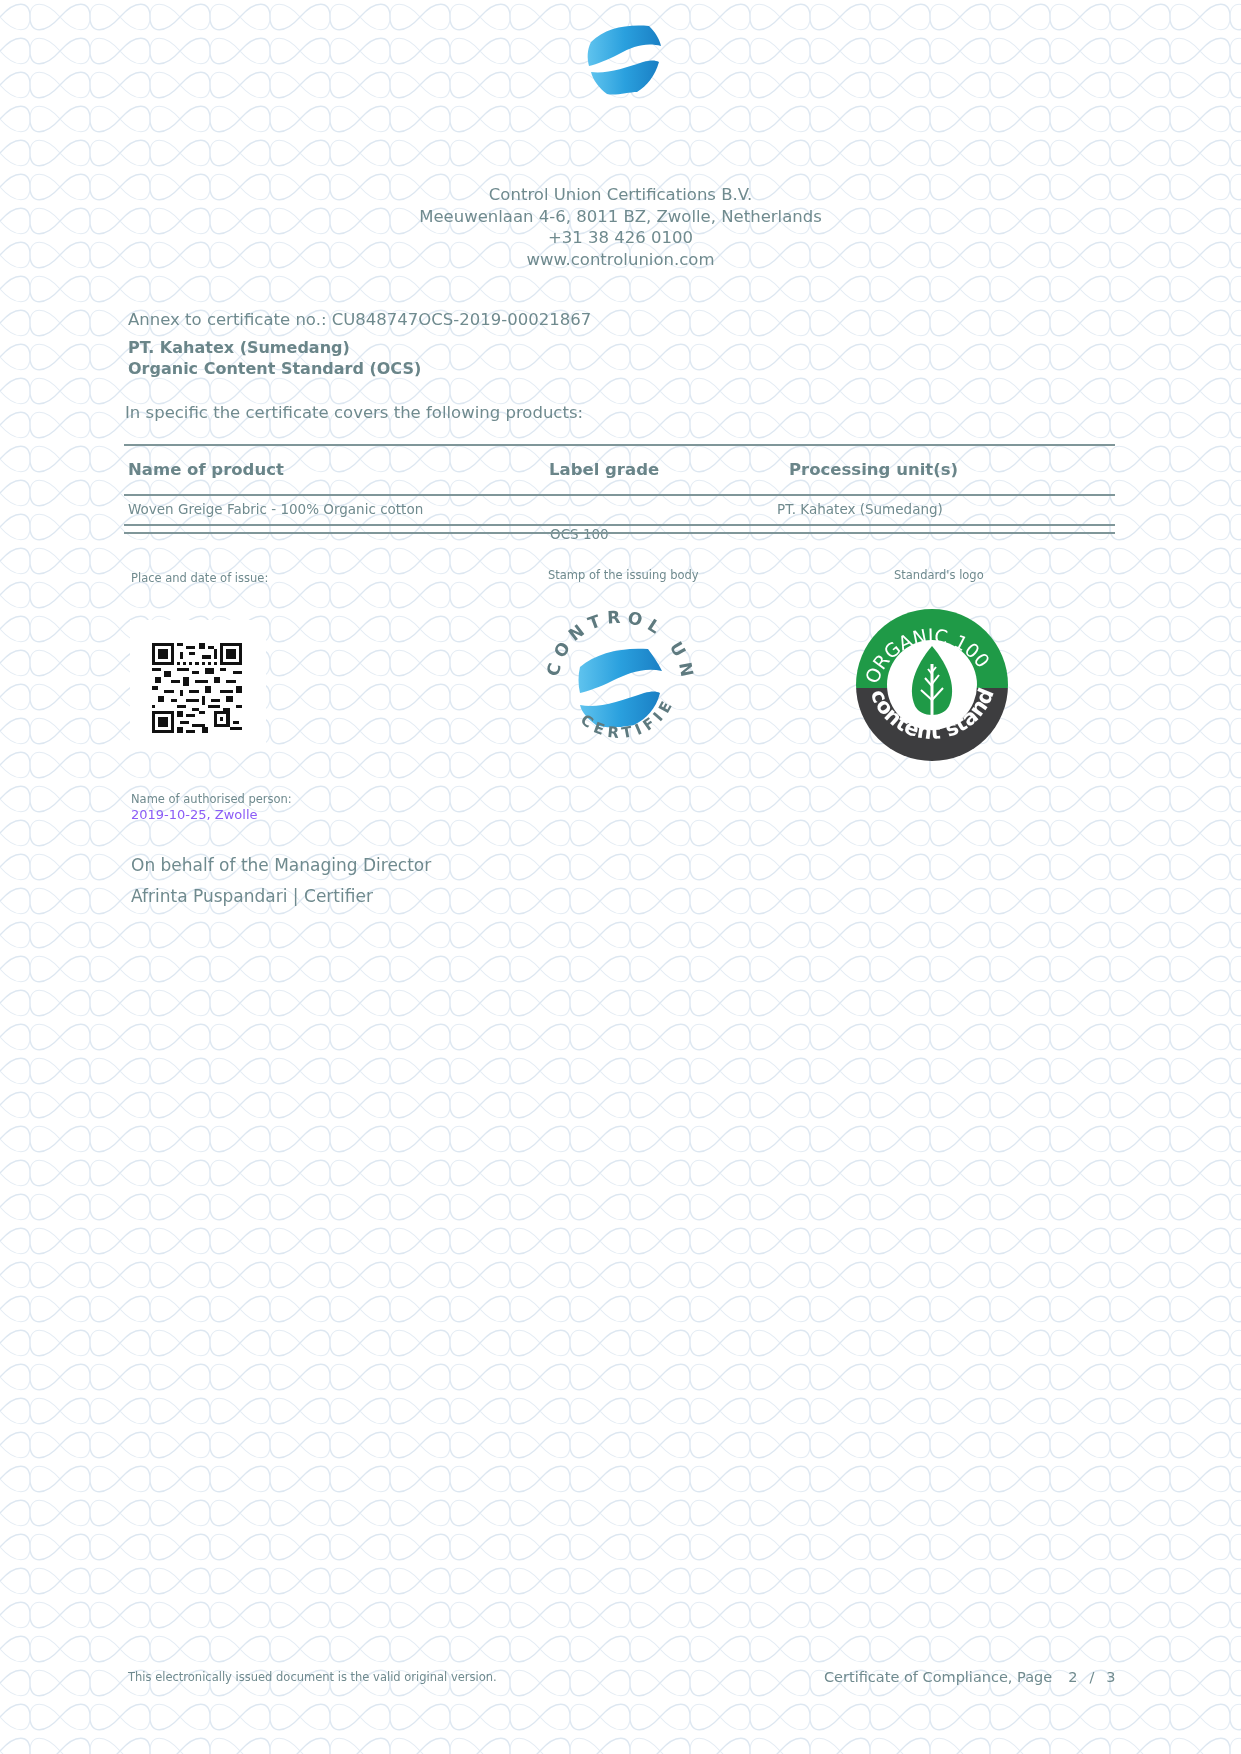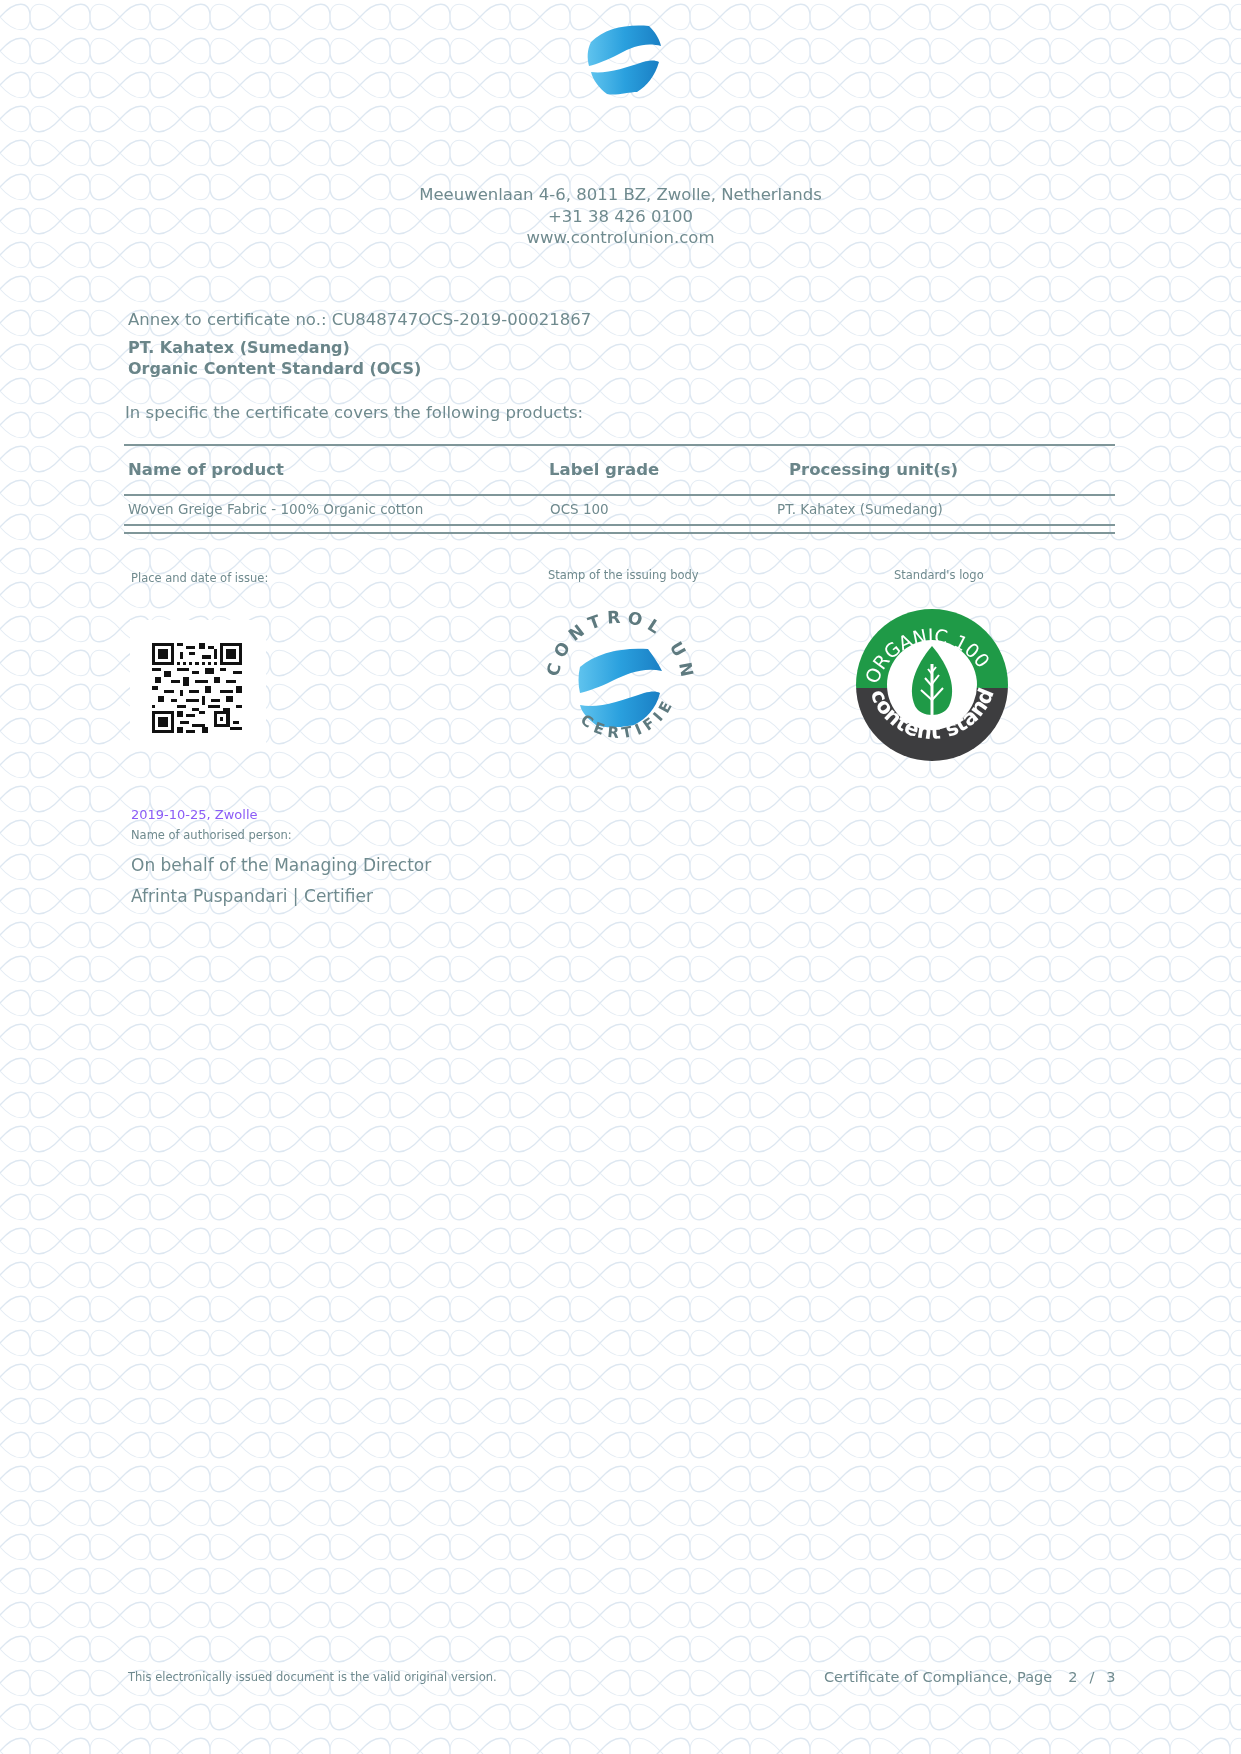"Control Union Certifications B.V." div { html: none -> <div>Control Union Certifications B.V.</div> }
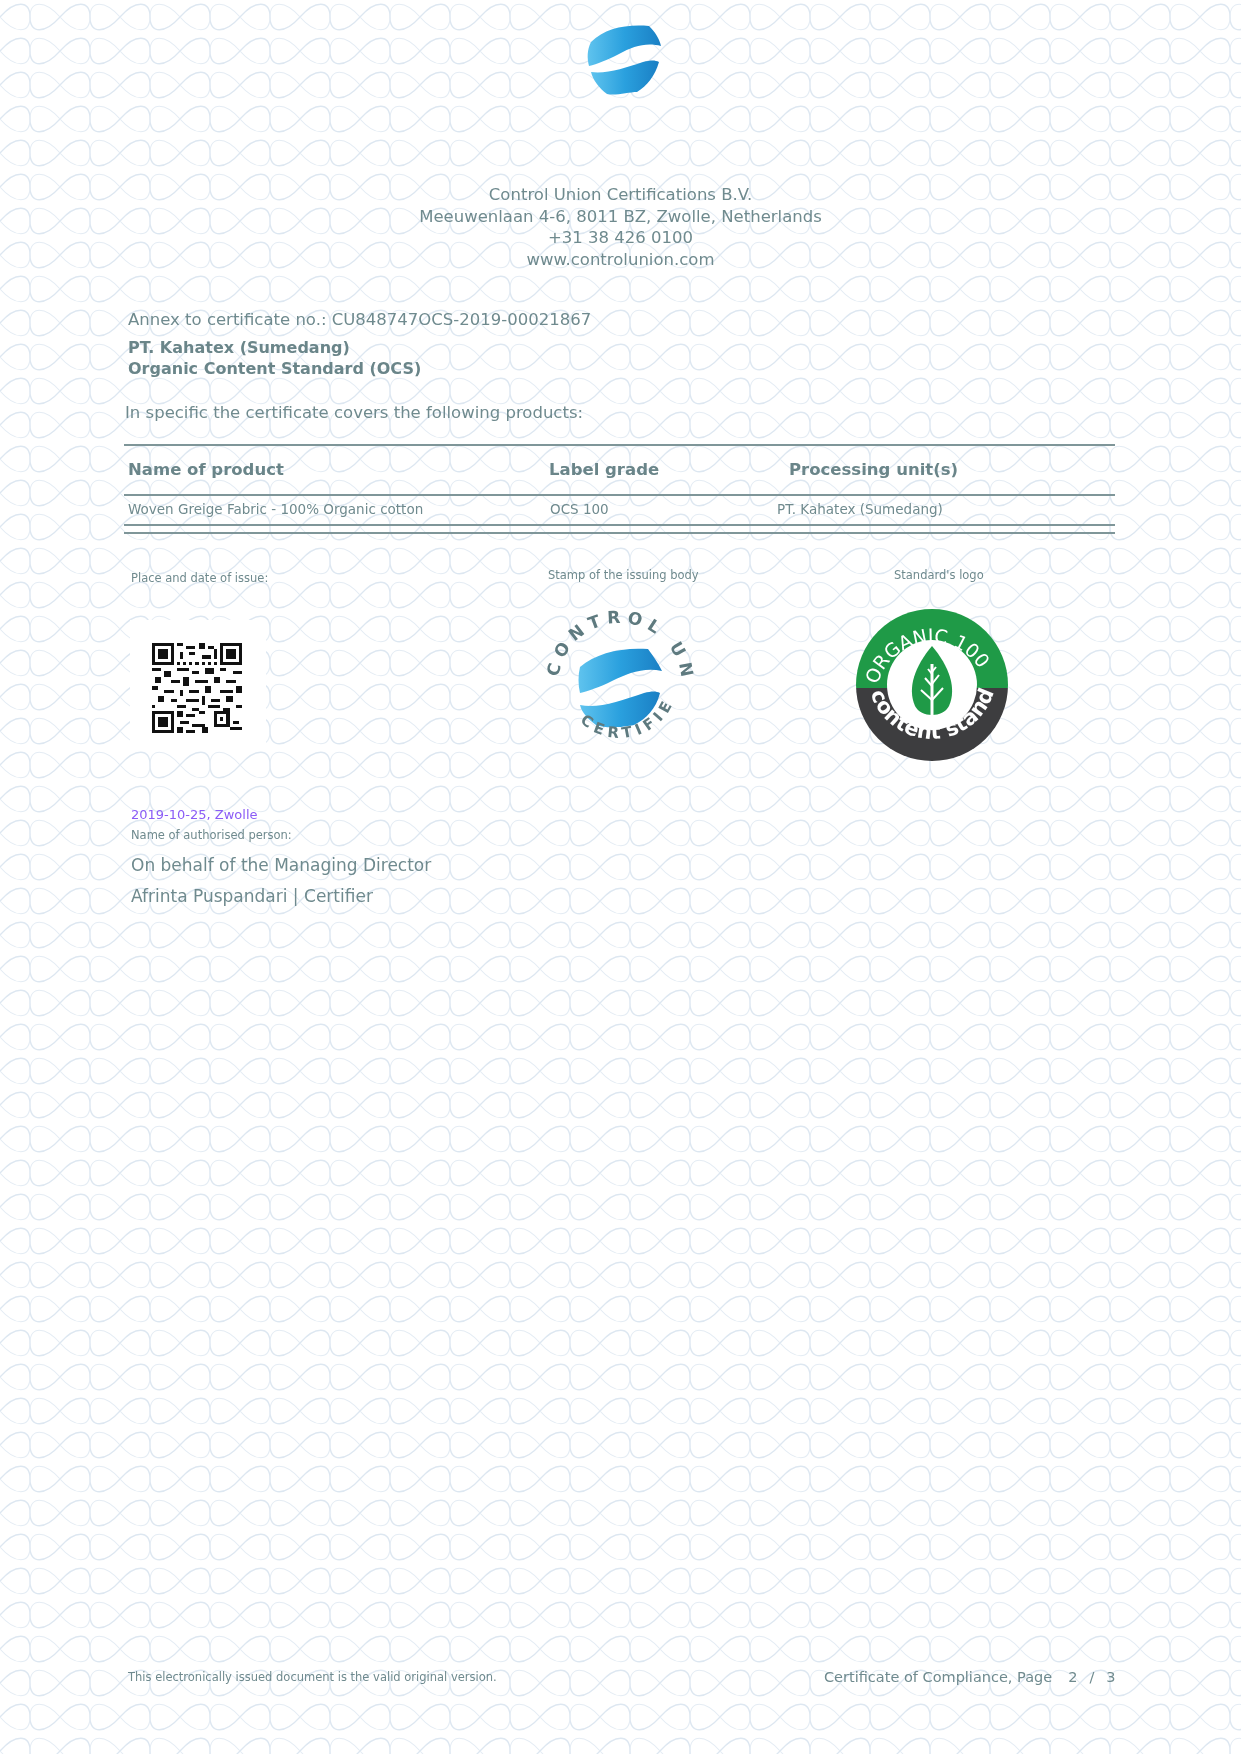"OCS 100" div.cell { margin-top: none -> 25px }
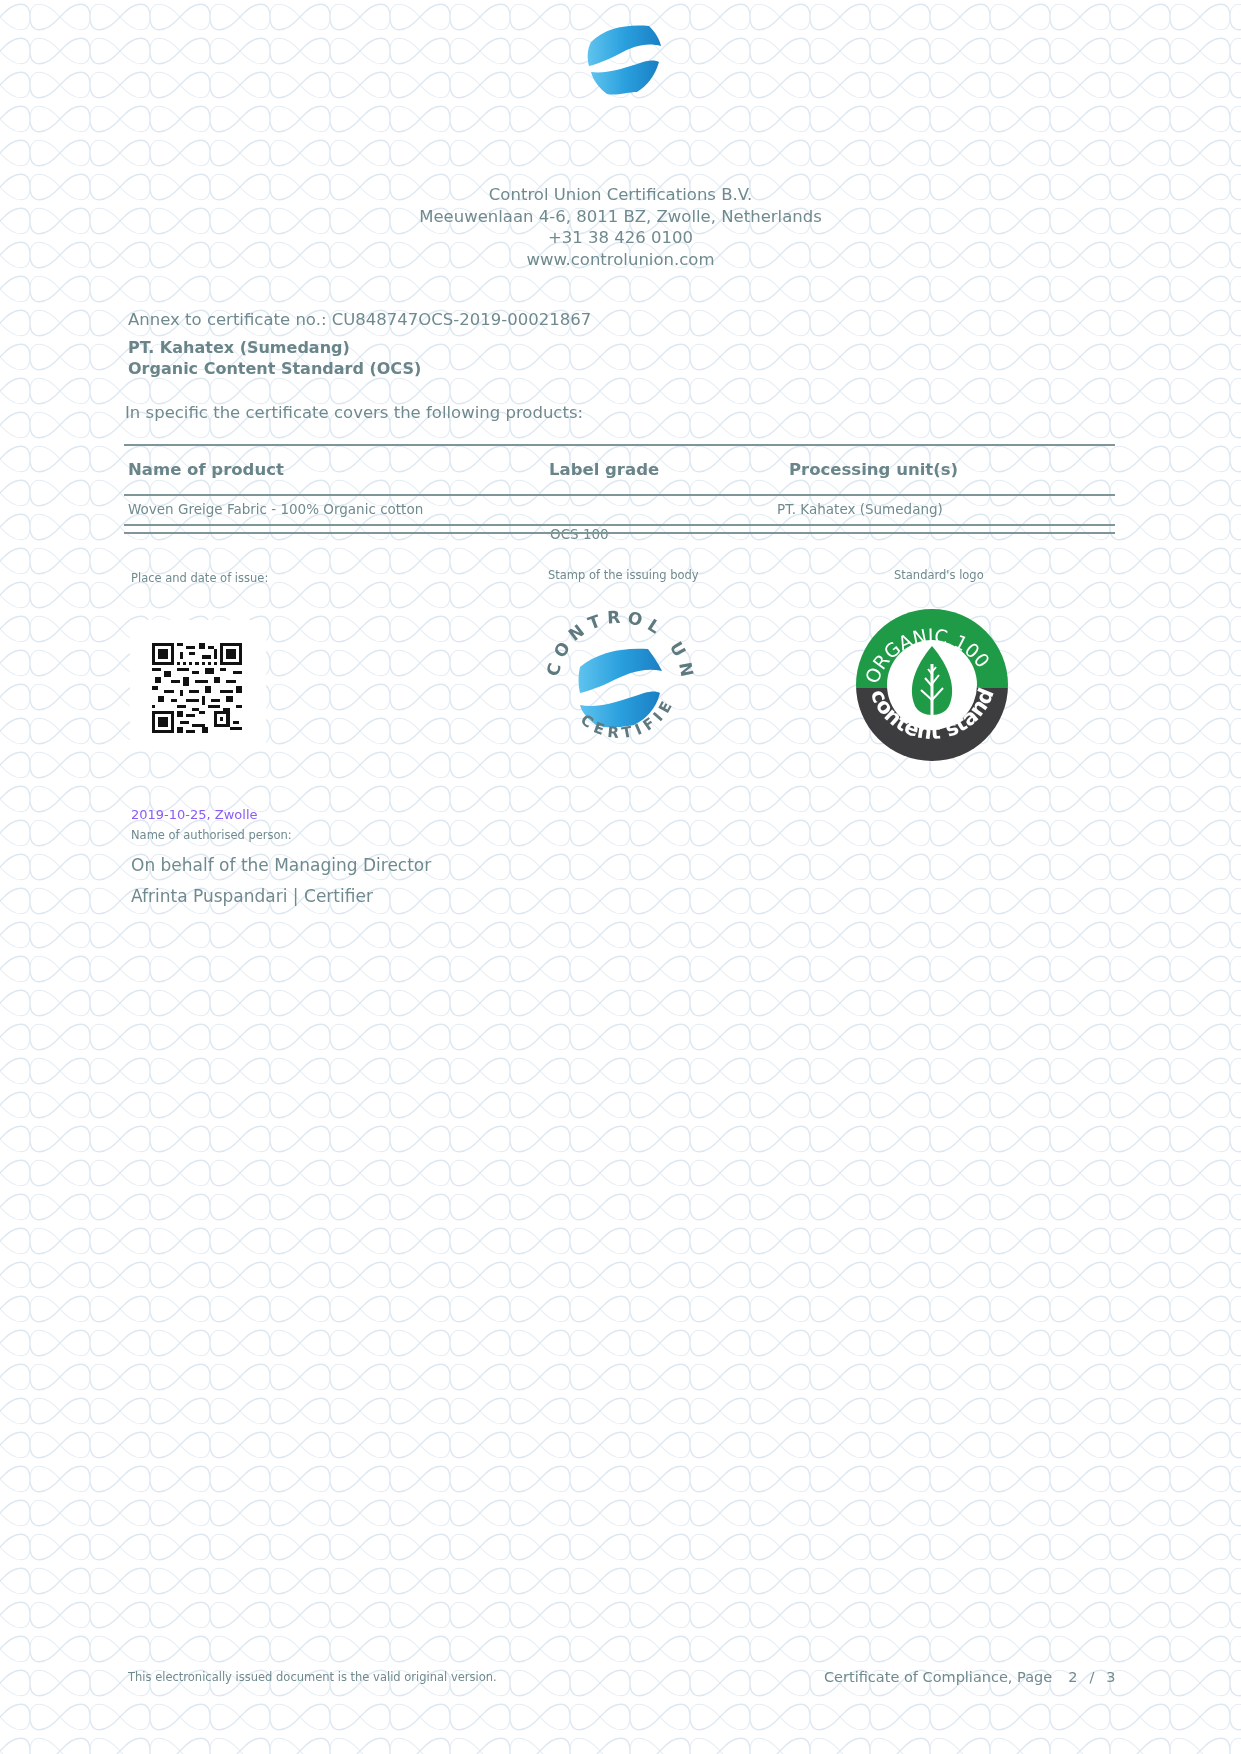"Name of authorised person:" .auth-label { top: 828px -> 792px }
